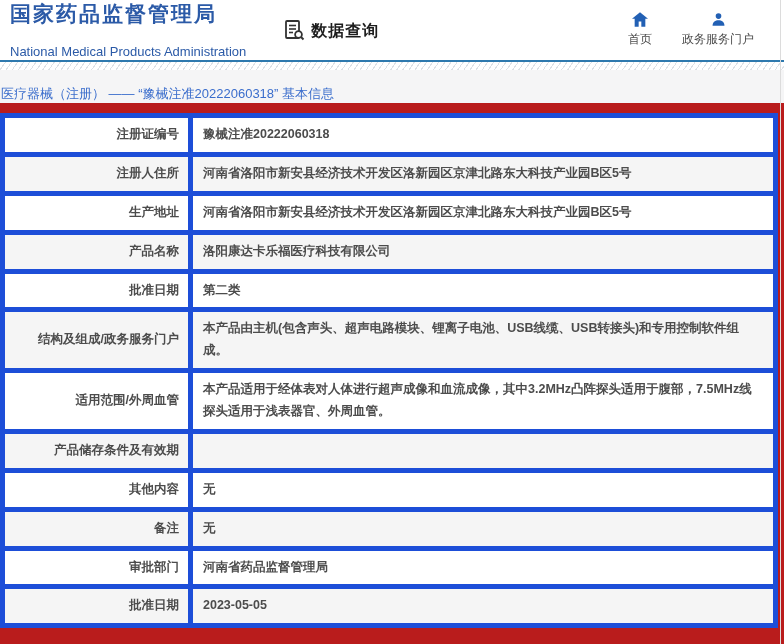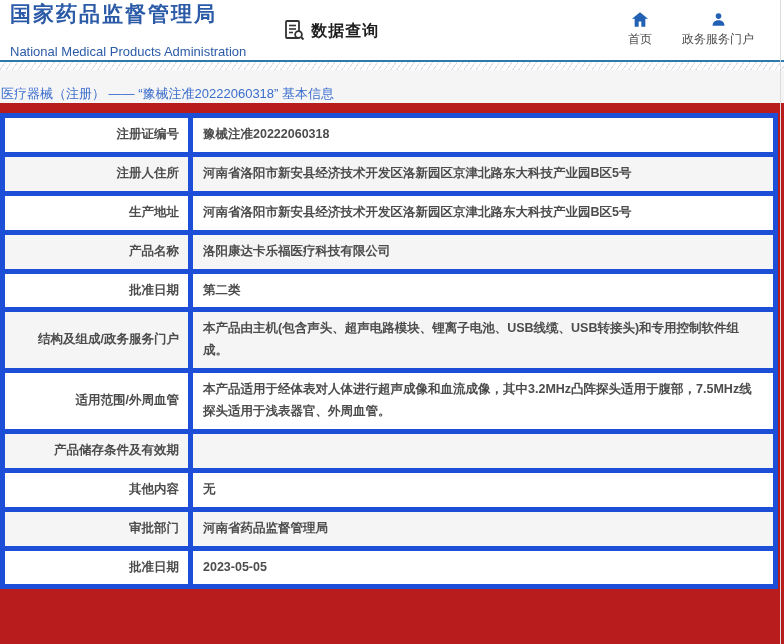"备注" tr { html: none -> <tr> <td>备注</td> <td>无</td> </tr> }
